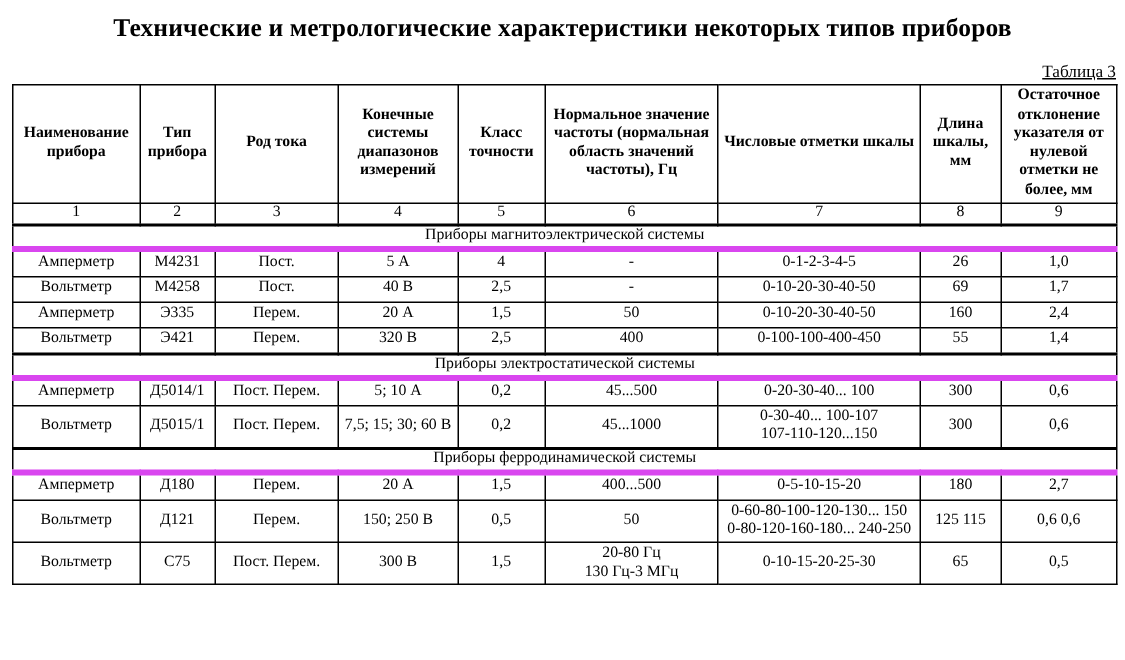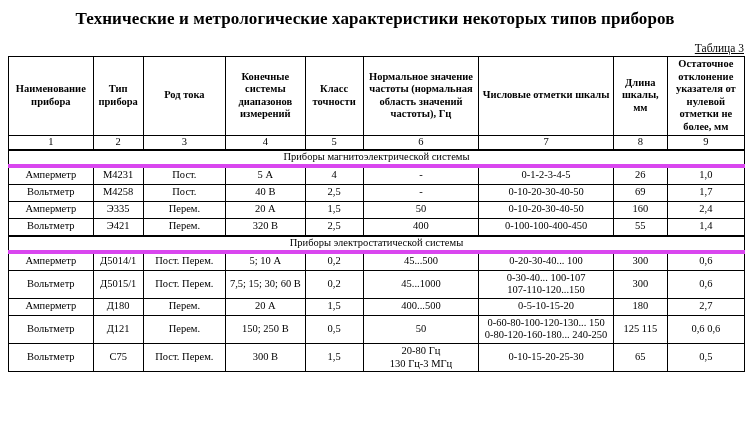"Приборы ферродинамической системы" tr.section-row { html: none -> <tr> <td>Приборы ферродинамической системы</td> </tr> }
